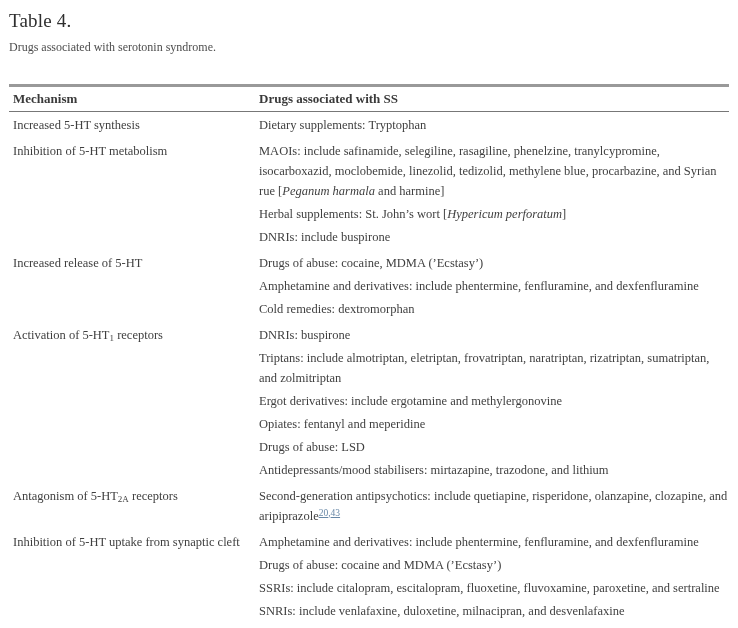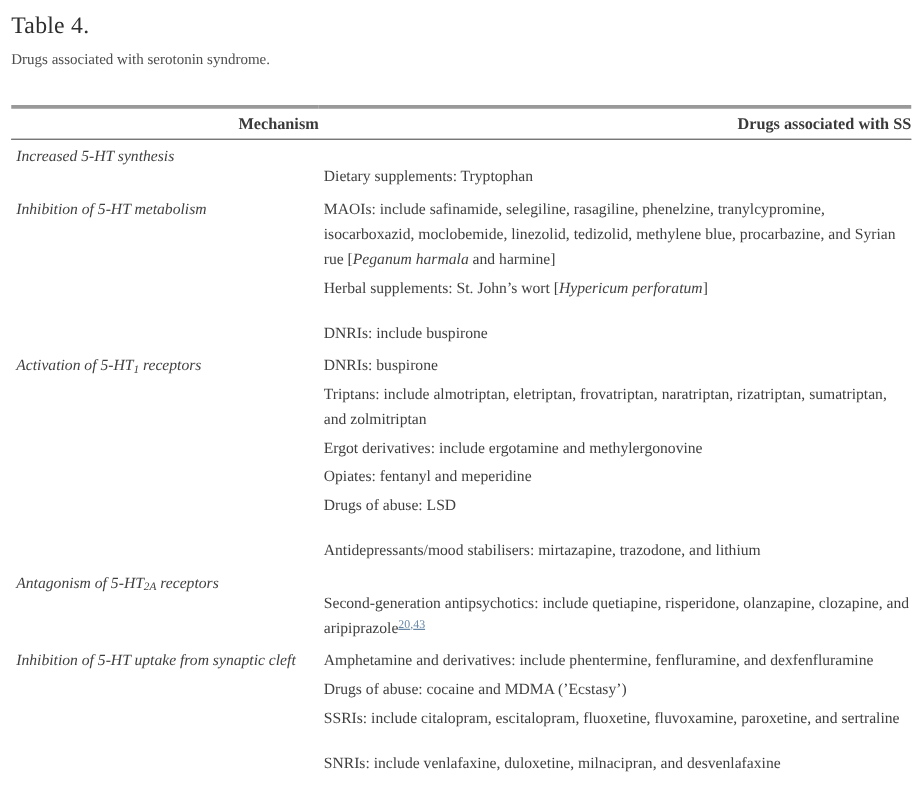"Mechanism" thead th { text-align: right -> left }
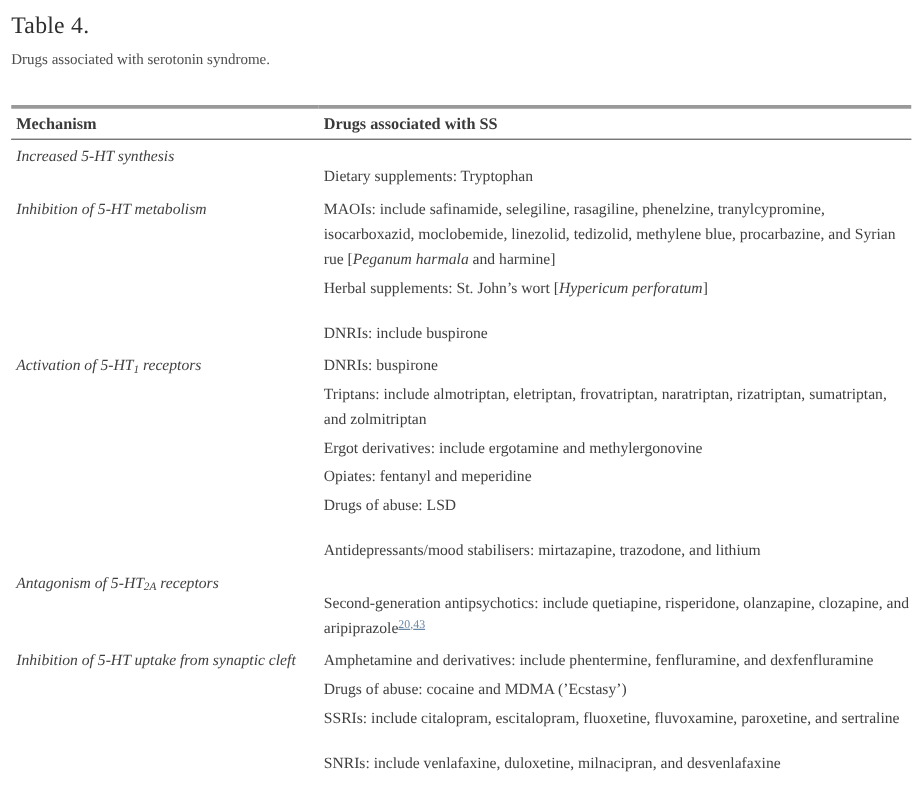"Increased 5-HT synthesis" td.mech { font-style: italic -> none }
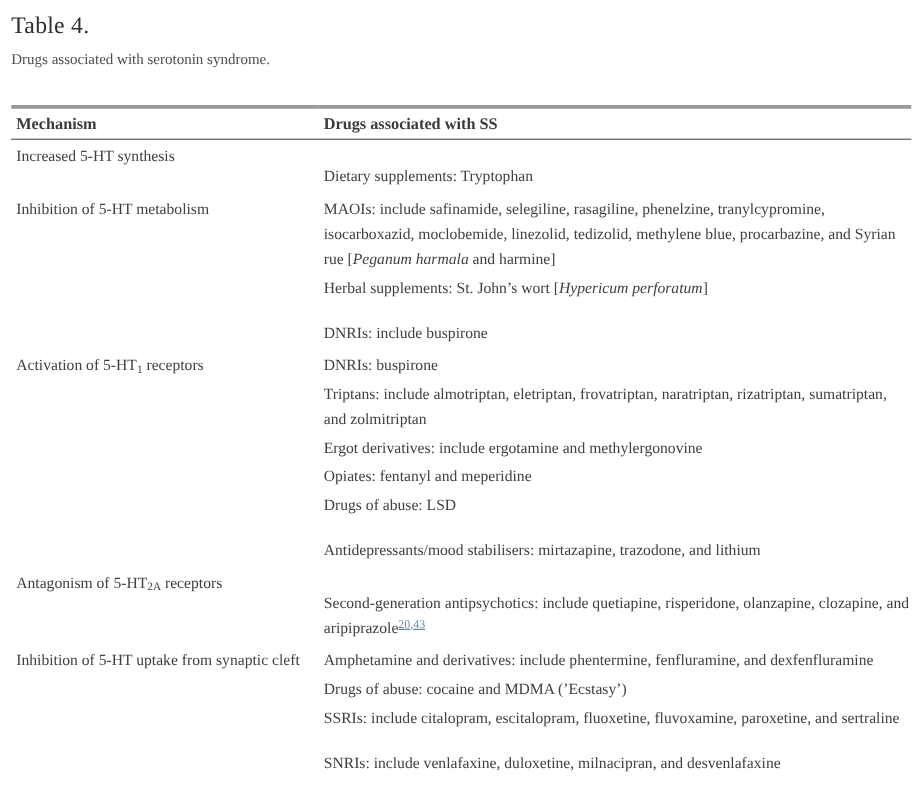"Dietary supplements: Tryptophan" td.drugs p:last-child { margin-top: 16px -> none }
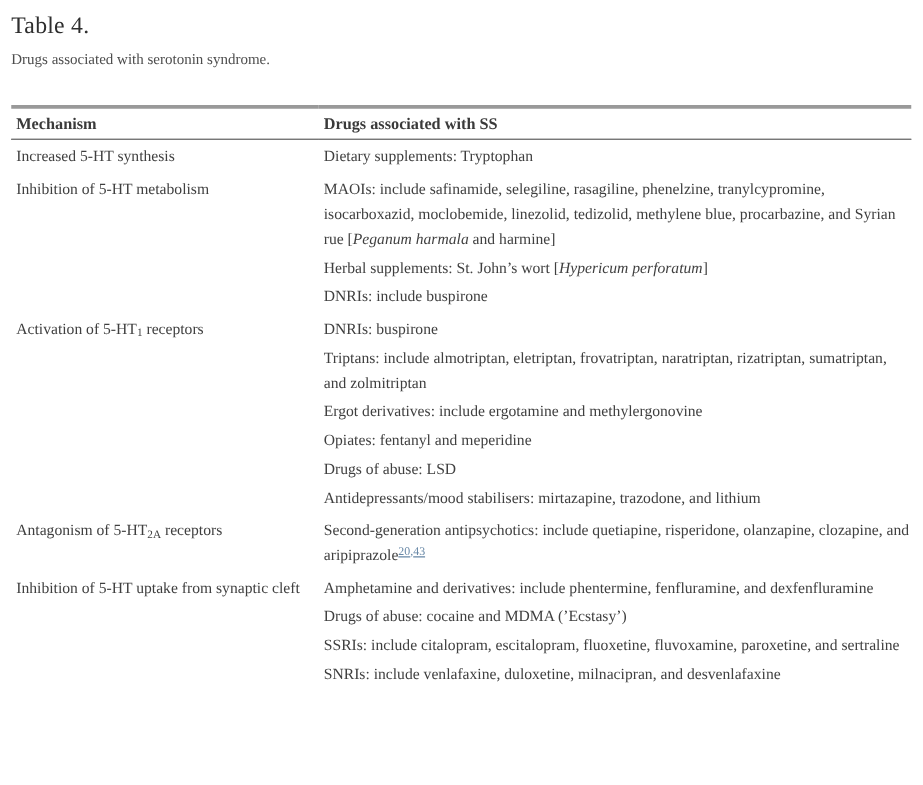"Increased release of 5-HT" tr { html: none -> <tr> <td>Increased release of 5-HT</td> <td> <p>Drugs of abuse: cocaine, MDMA (’Ecstasy’)</p> <p>Amphetamine and derivatives: include phentermine, fenfluramine, and dexfenfluramine</p> <p>Cold remedies: dextromorphan</p> </td> </tr> }
